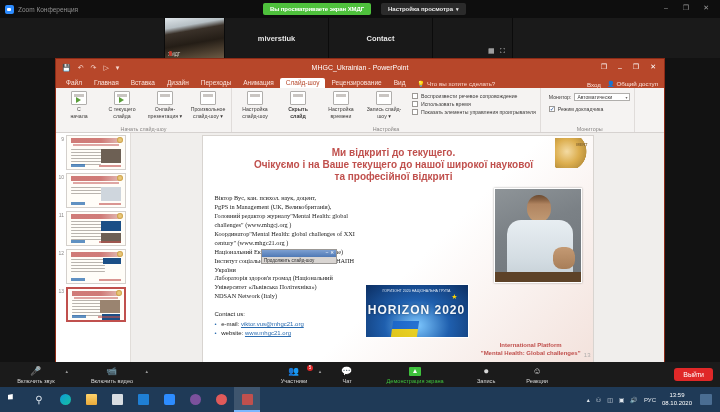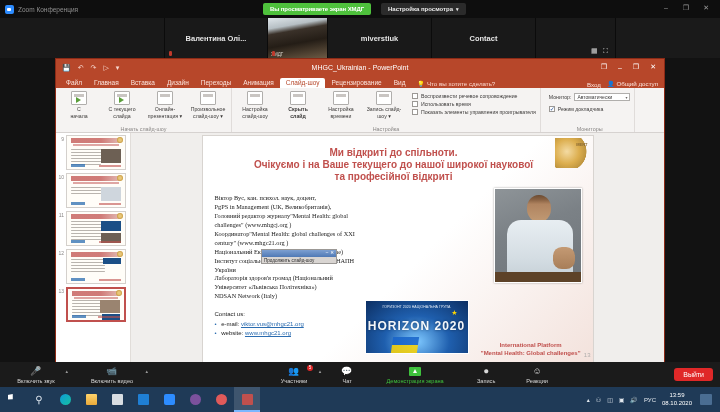"Валентина Олі..." div.pstrip-cell { html: <div> <span>Валентина Олі...</span> <span></span> </div> -> none }
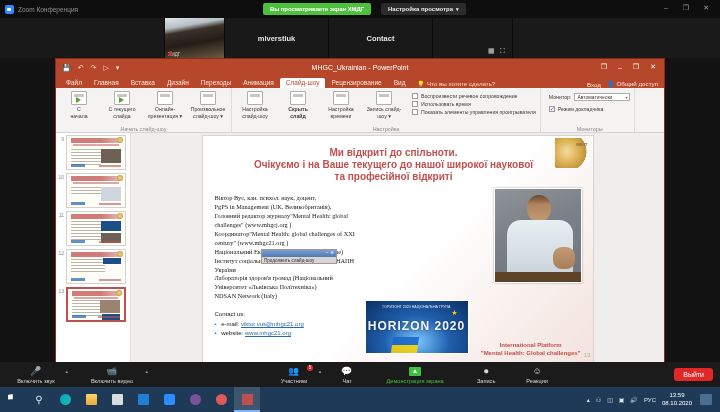"Ми відкриті до спільноти." span.ln1 { text: спільноти -> текущего }
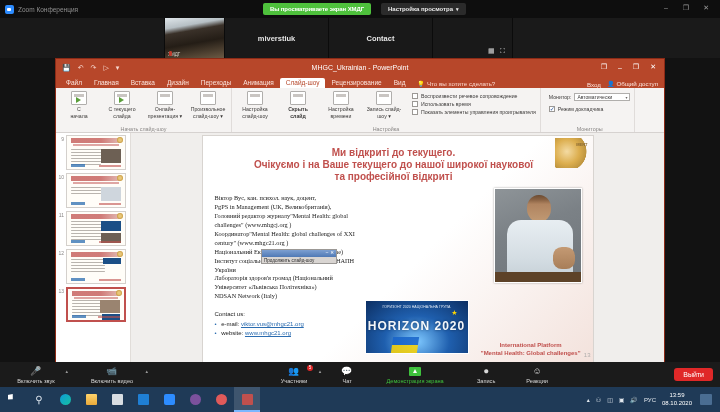"HORIZON 2020" .slide-horizon { bottom: 8px -> 24px }
